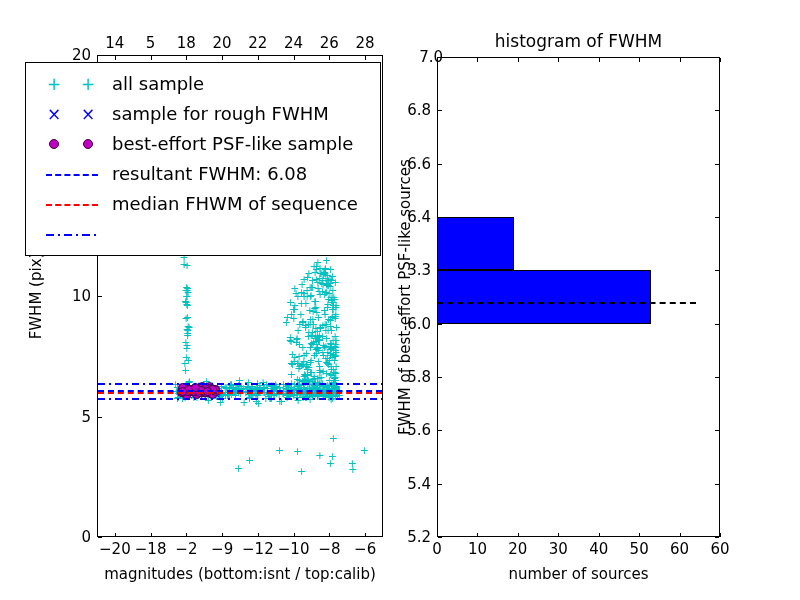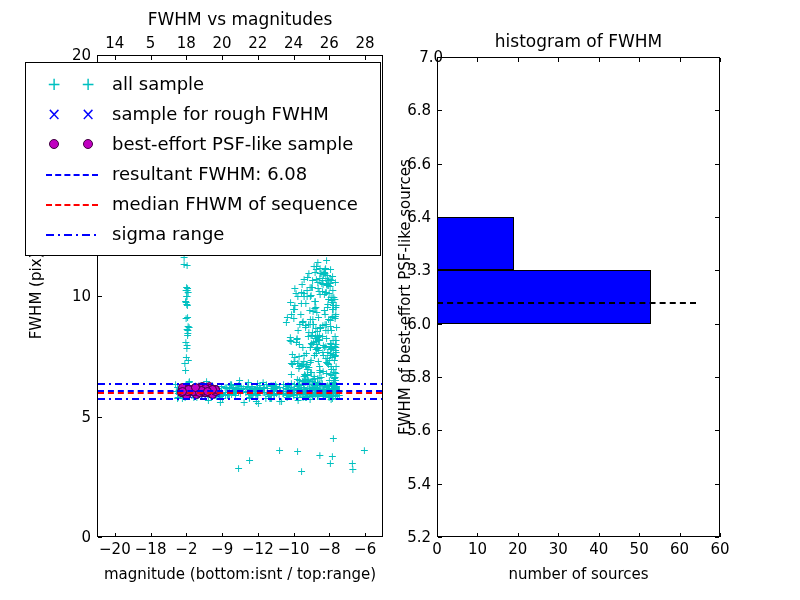"FWHM vs magnitudes" div.plot-title { html: <div>FWHM vs magnitudes</div> -> none }
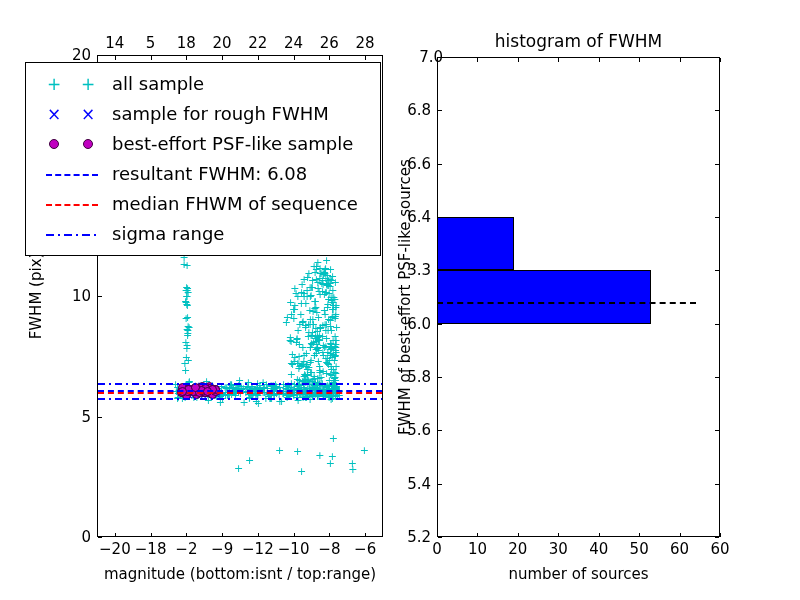"sigma range" span.legend-label { html: <span>sigma range</span> -> none }
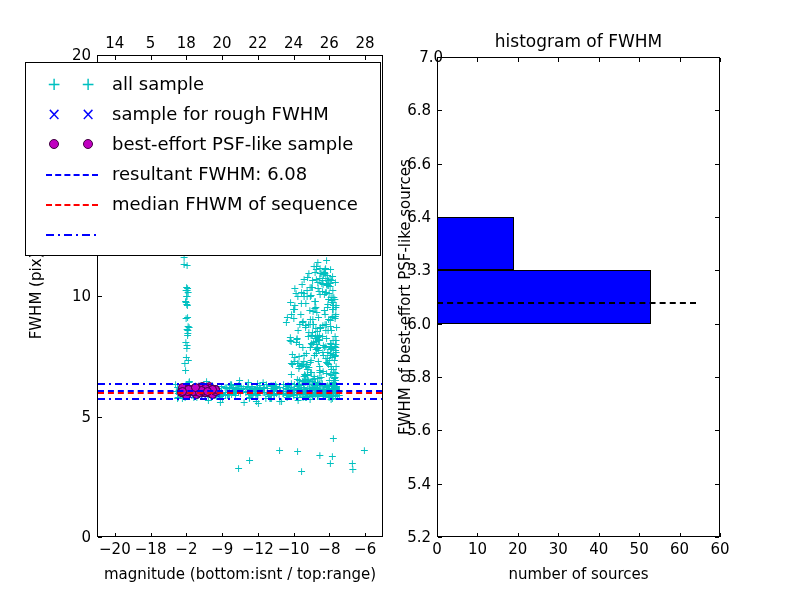"magnitude (bottom:isnt / top:range)" div.axis-title { text: magnitude (bottom:isnt / top:range -> magnitudes (bottom:isnt / top:calib }
